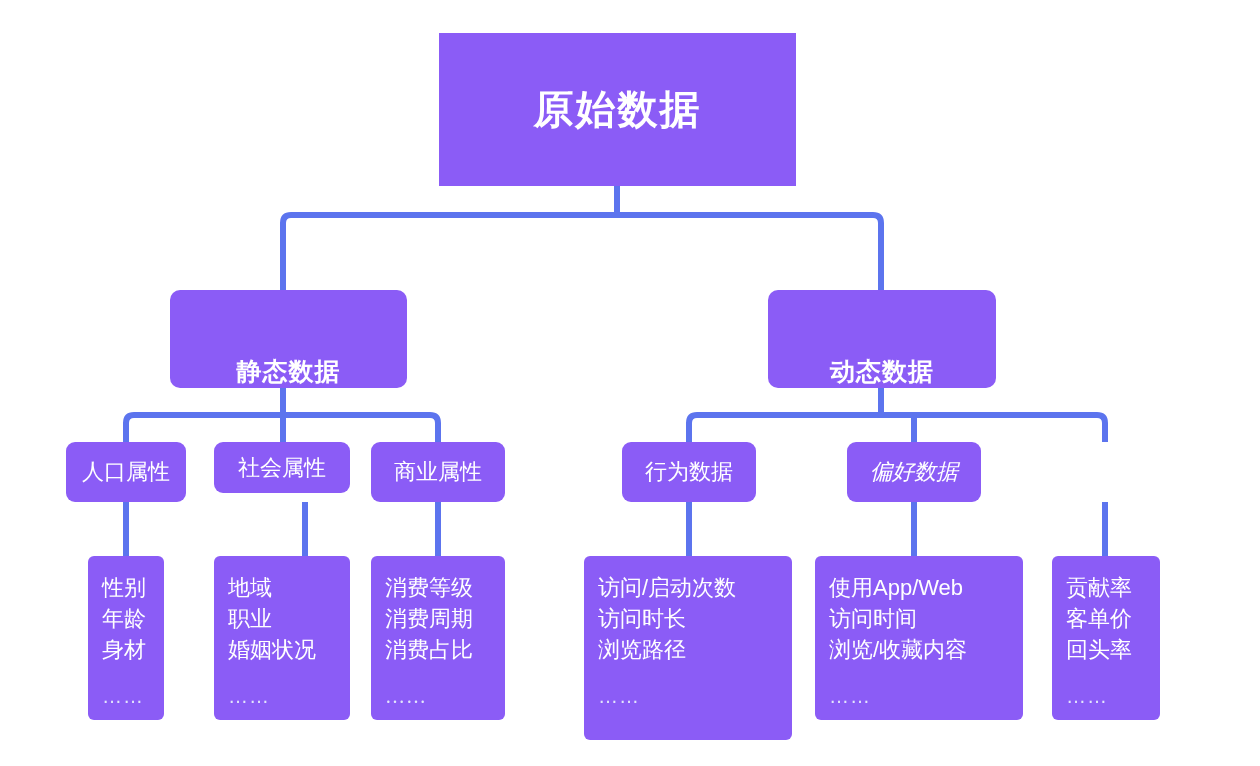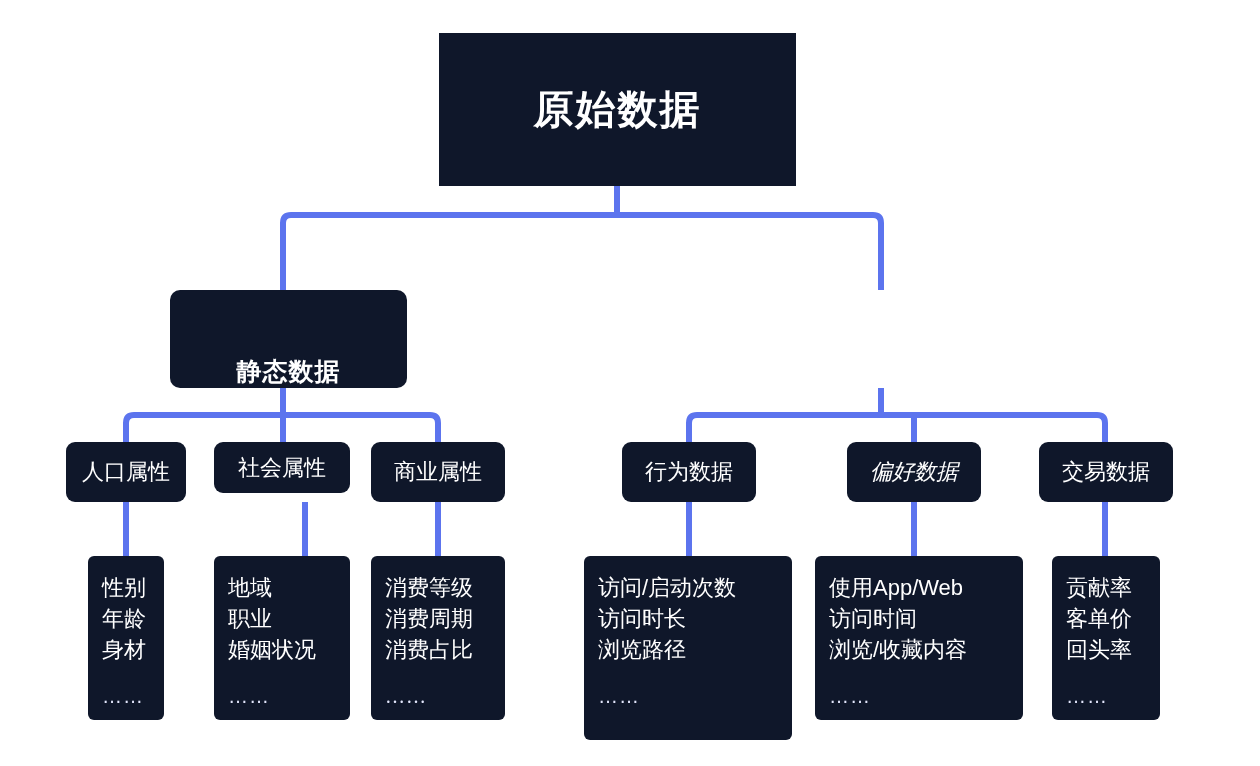"原始数据" .node { background: #0f172a -> #8b5cf6 }
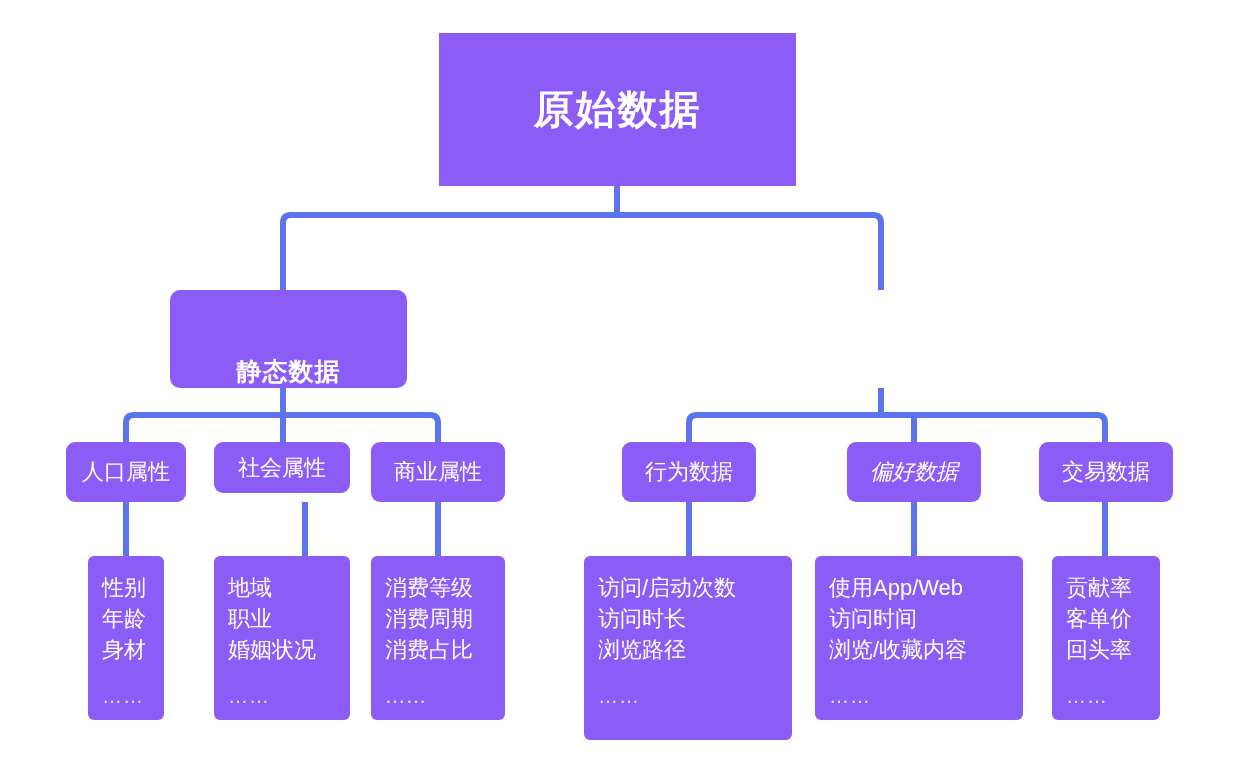"动态数据" div.node { html: none -> <div> <span>动态数据</span> </div> }
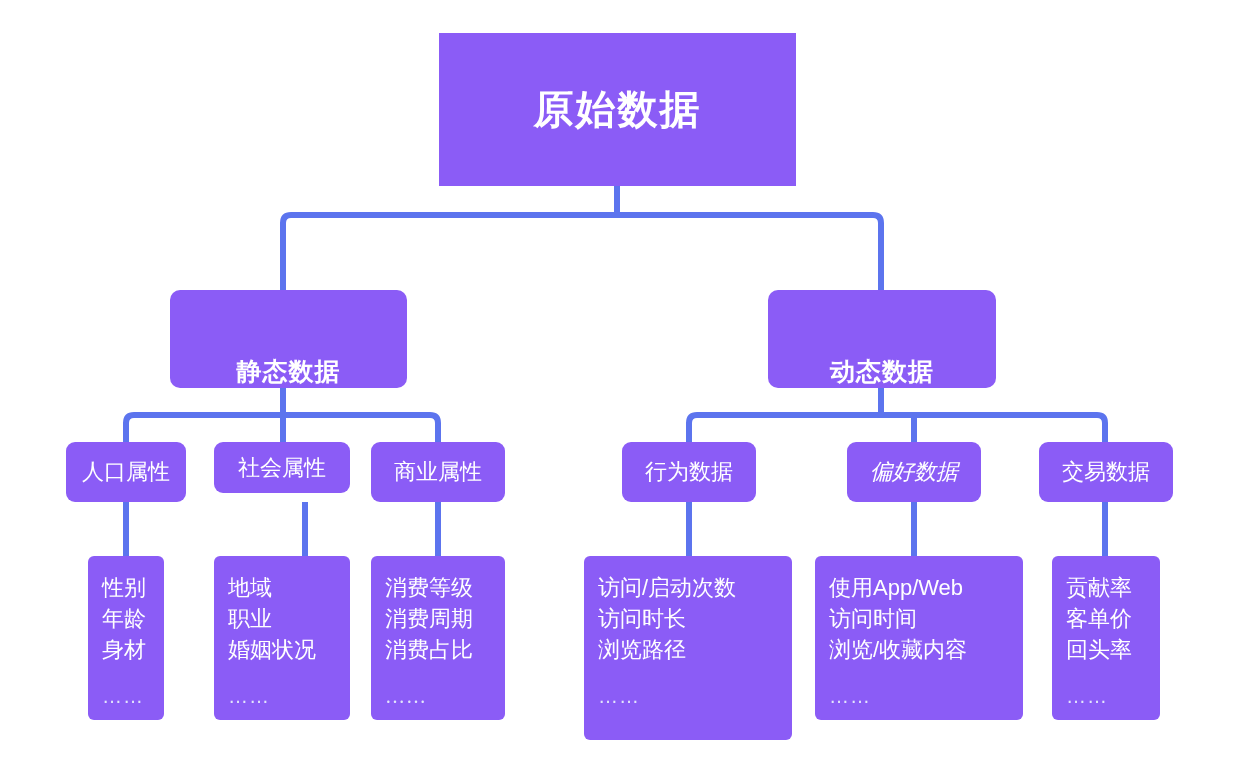"交易数据" div.node { html: <div> <span>交易数据</span> </div> -> none }
